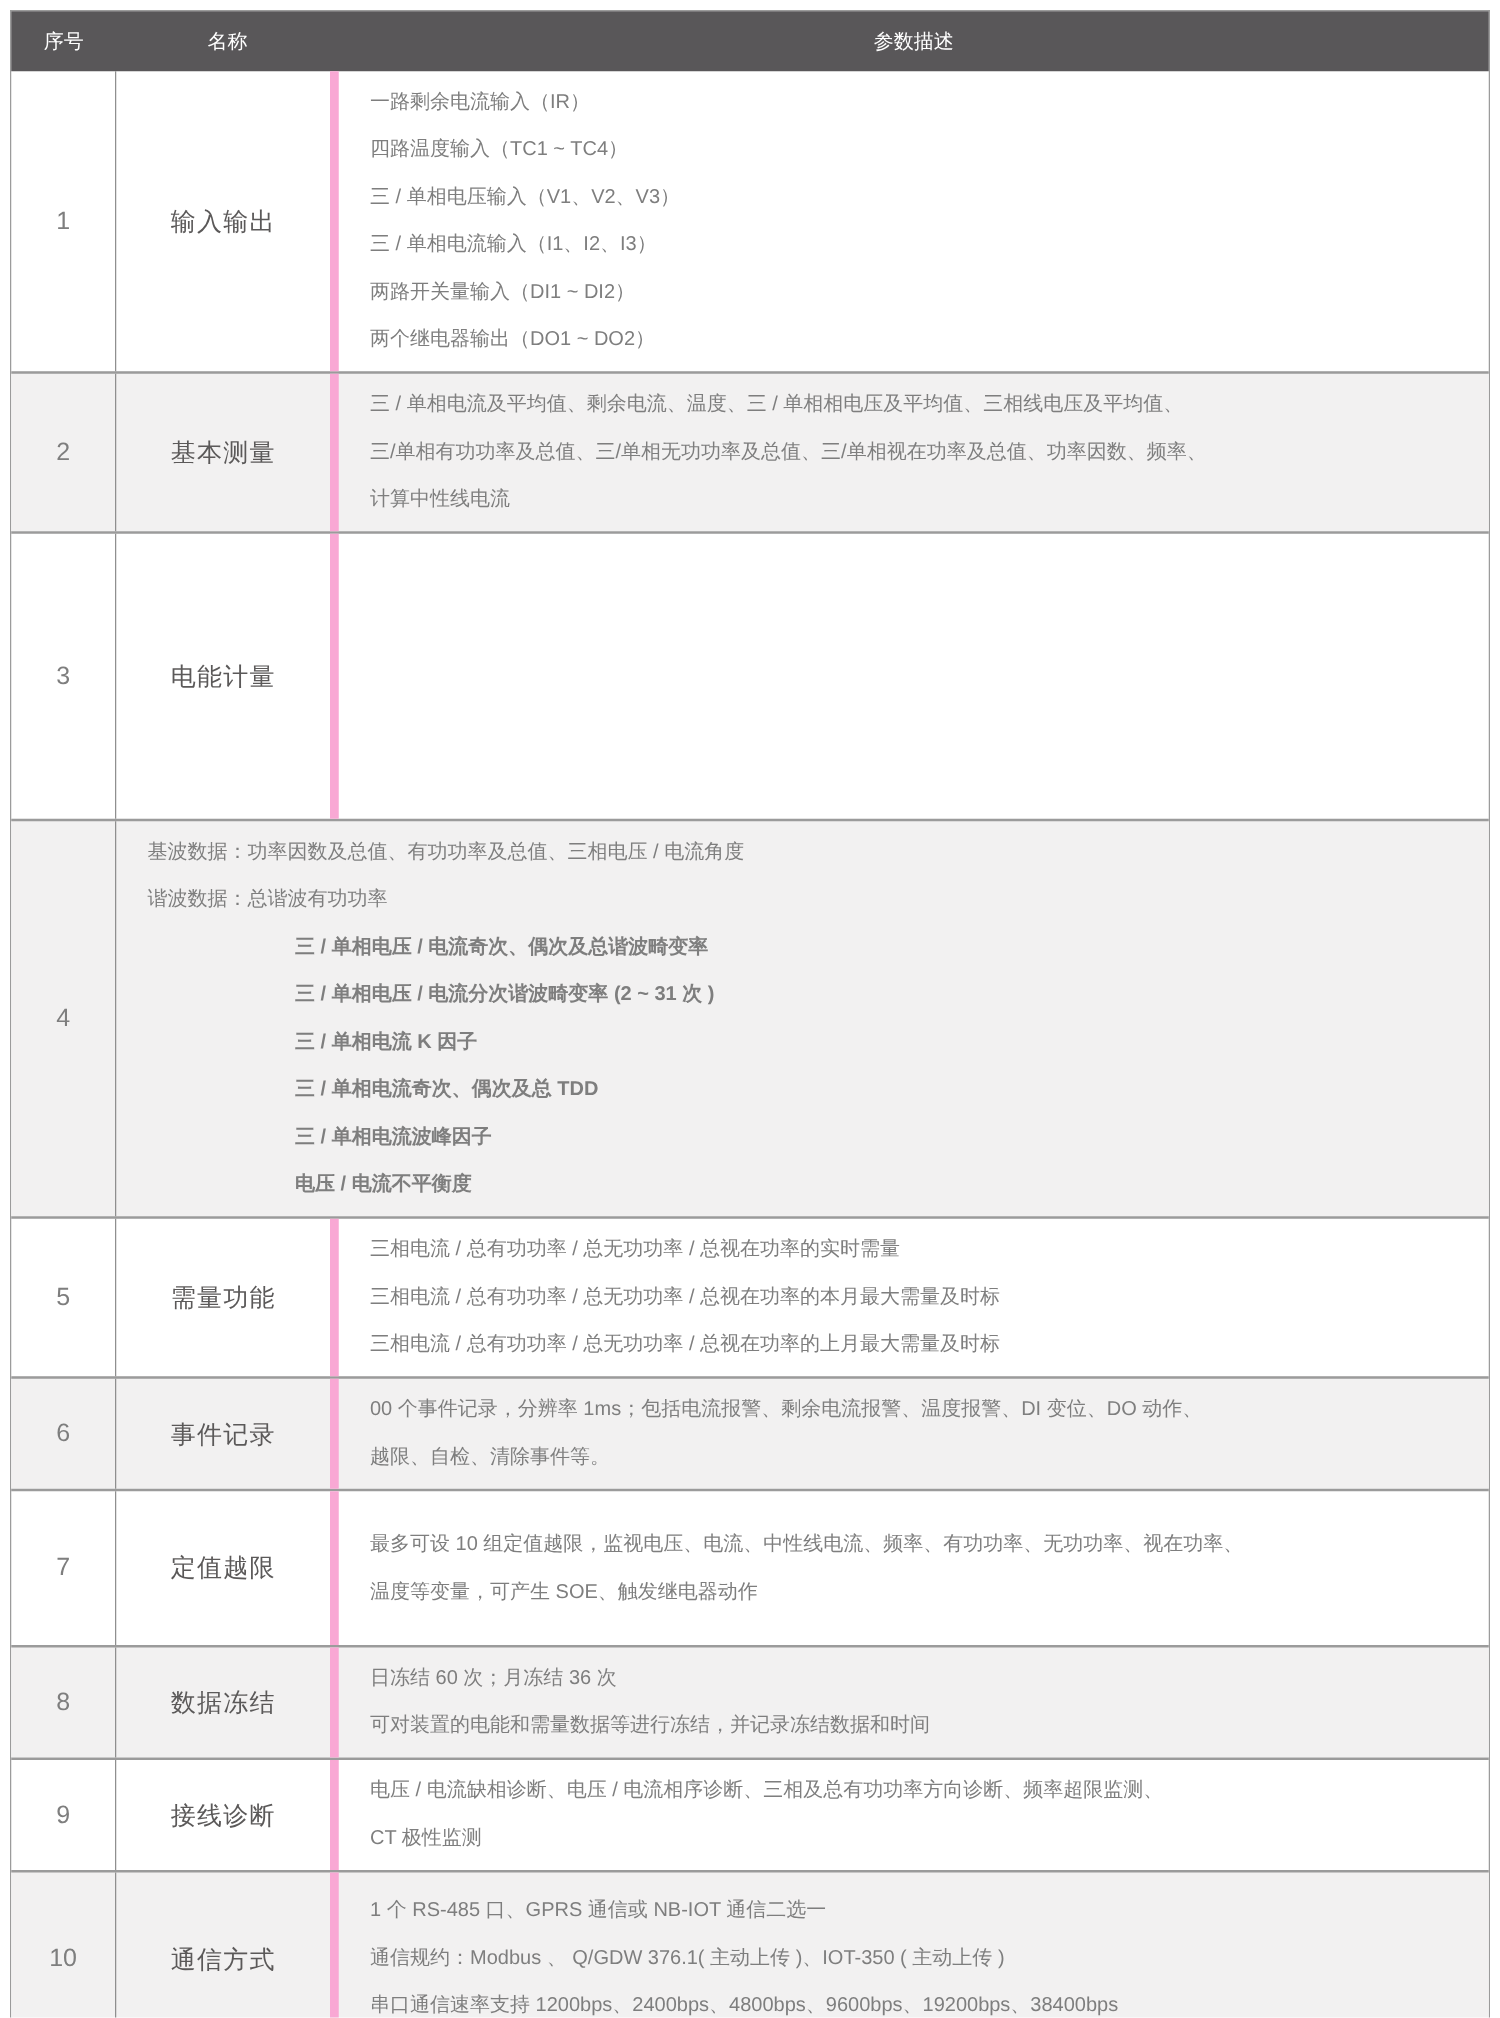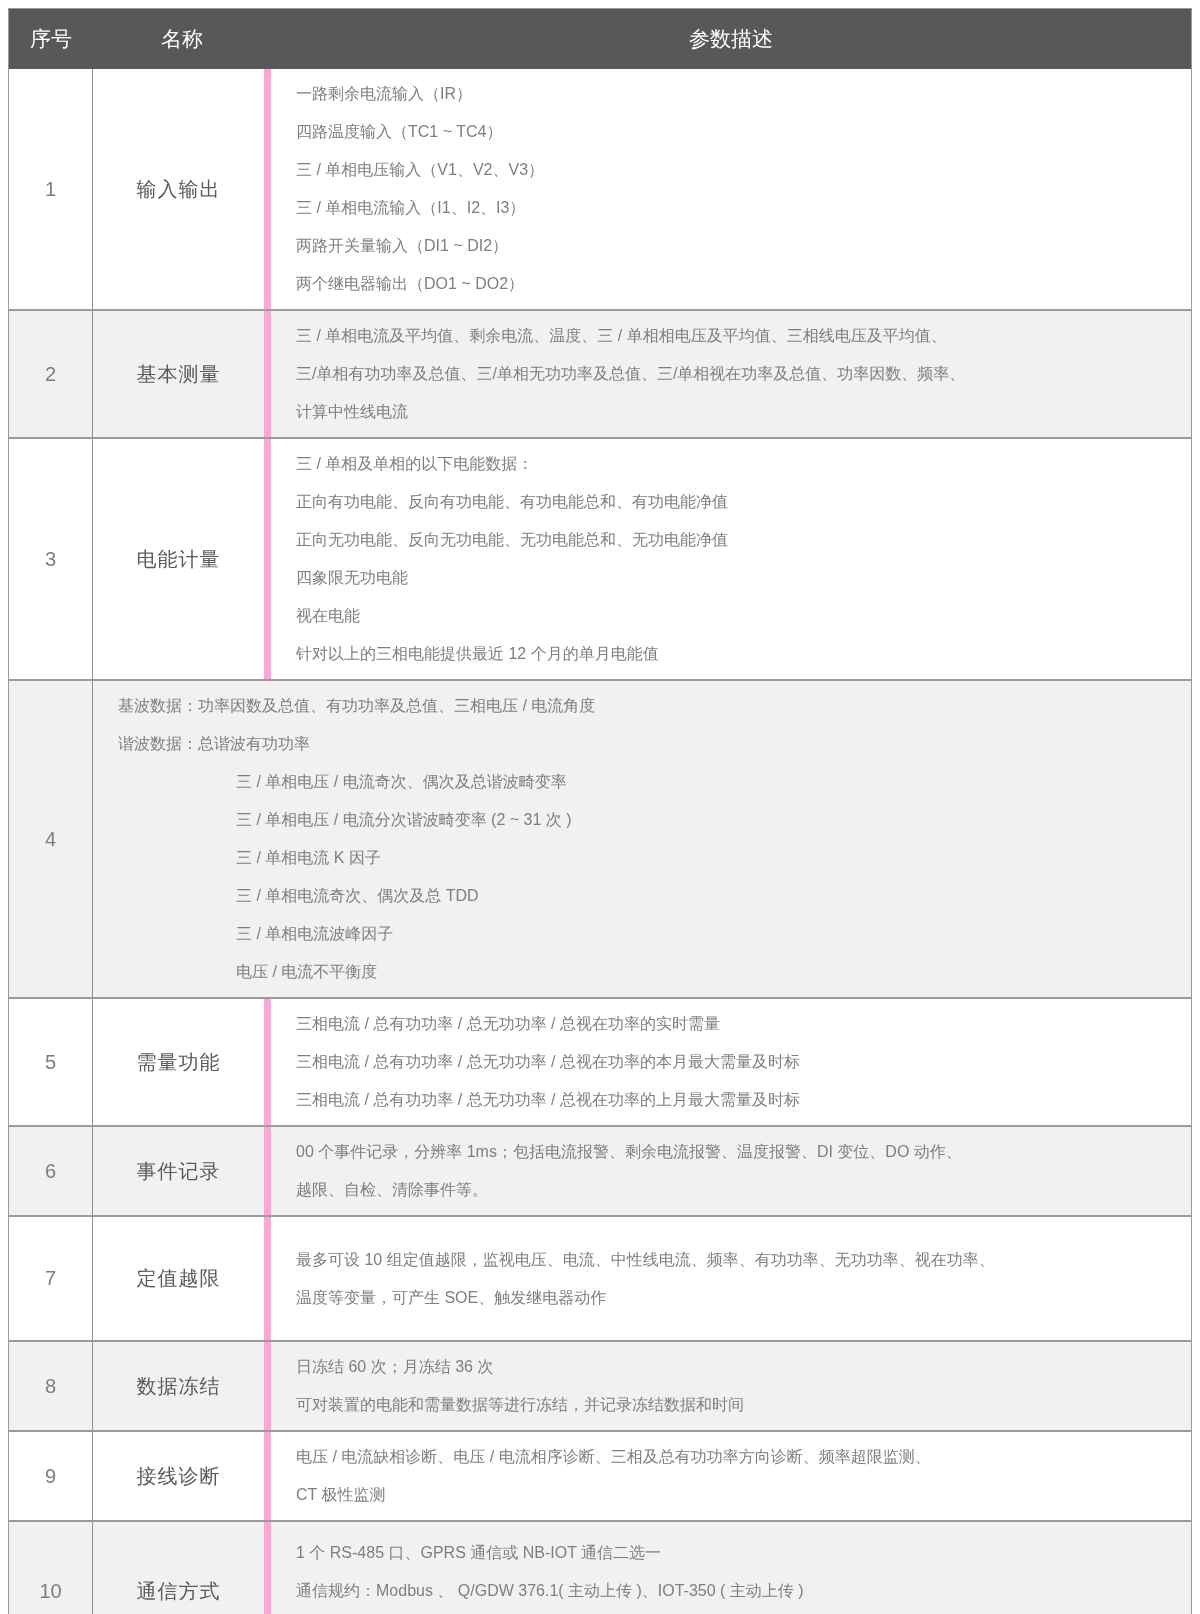"序号" .header-row { font-size: 21px -> 16px; height: 60px -> 48px }
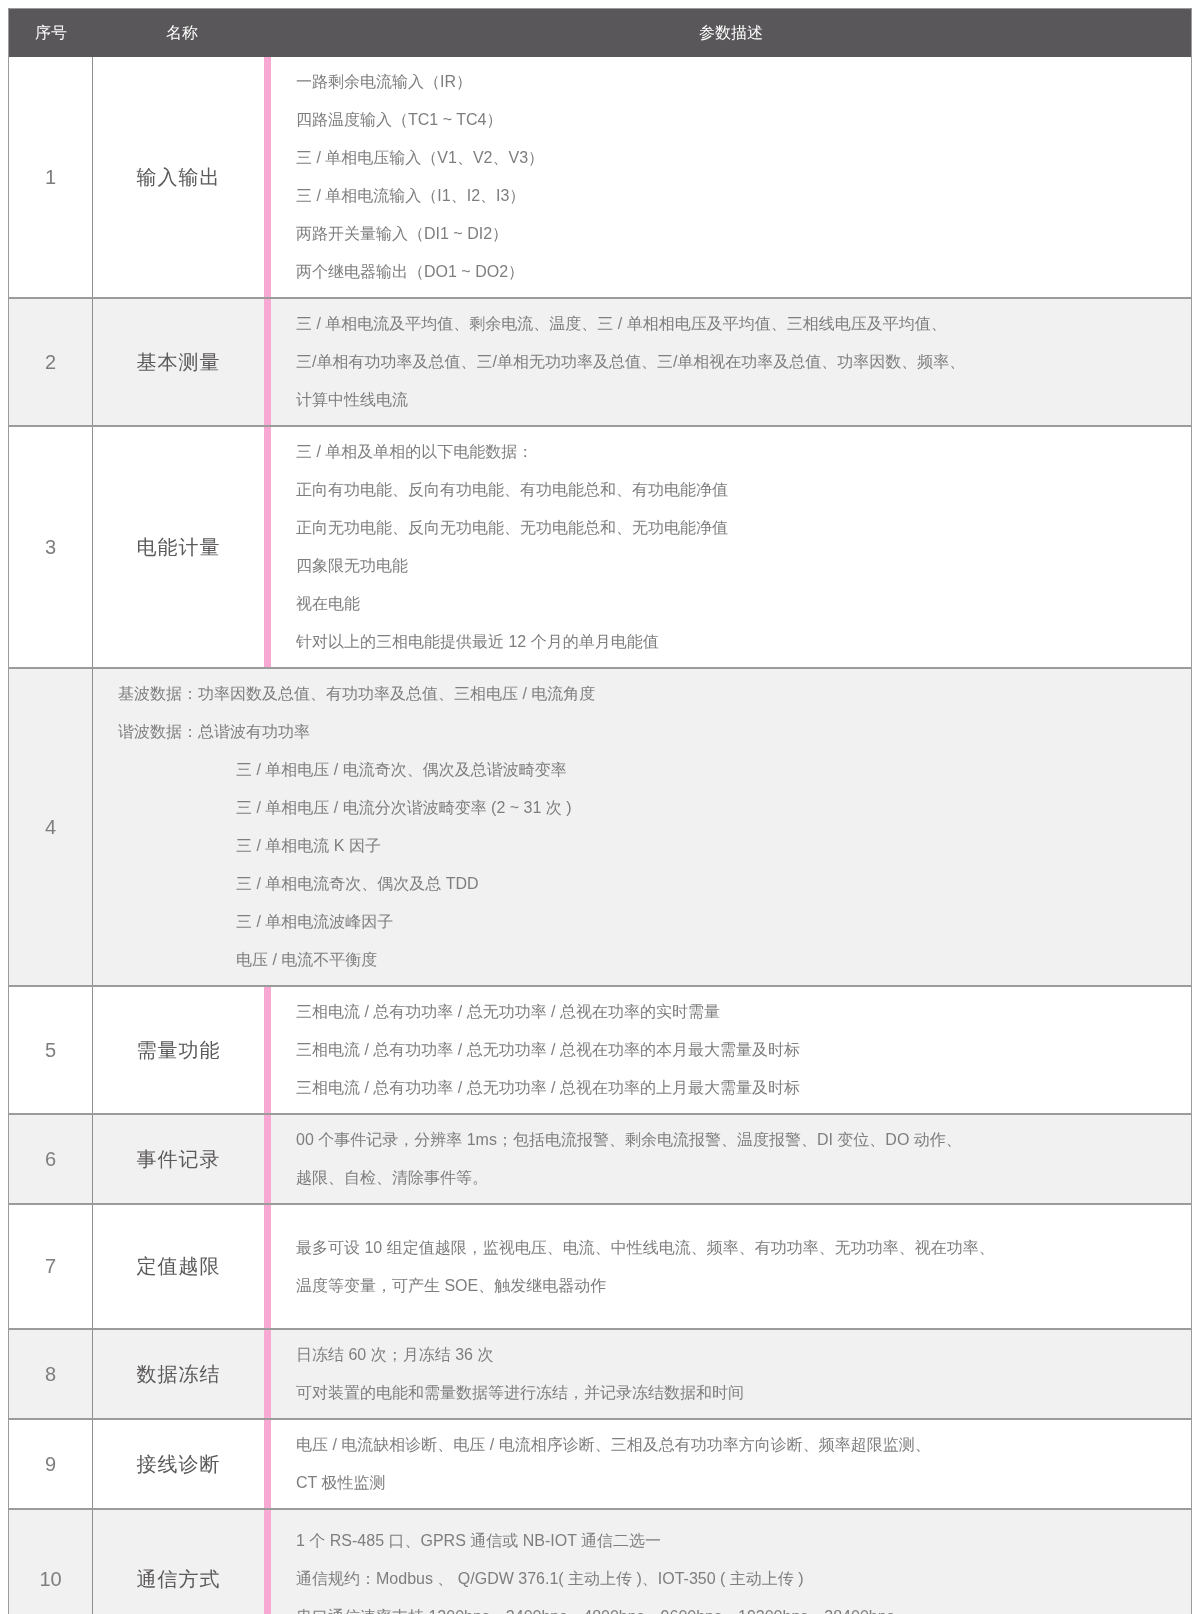"三 / 单相及单相的以下电能数据：" div.cell-desc { html: <div> <div>三 / 单相及单相的以下电能数据：</div> <div>正向有功电能、反向有功电能、有功电能总和、有功电能净值</div> <div>正向无功电能、反向无功电能、无功电能总和、无功电能净值</div> <div>四象限无功电能</div> <div>视在电能</div> <div>针对以上的三相电能提供最近 12 个月的单月电能值</div> </div> -> none }
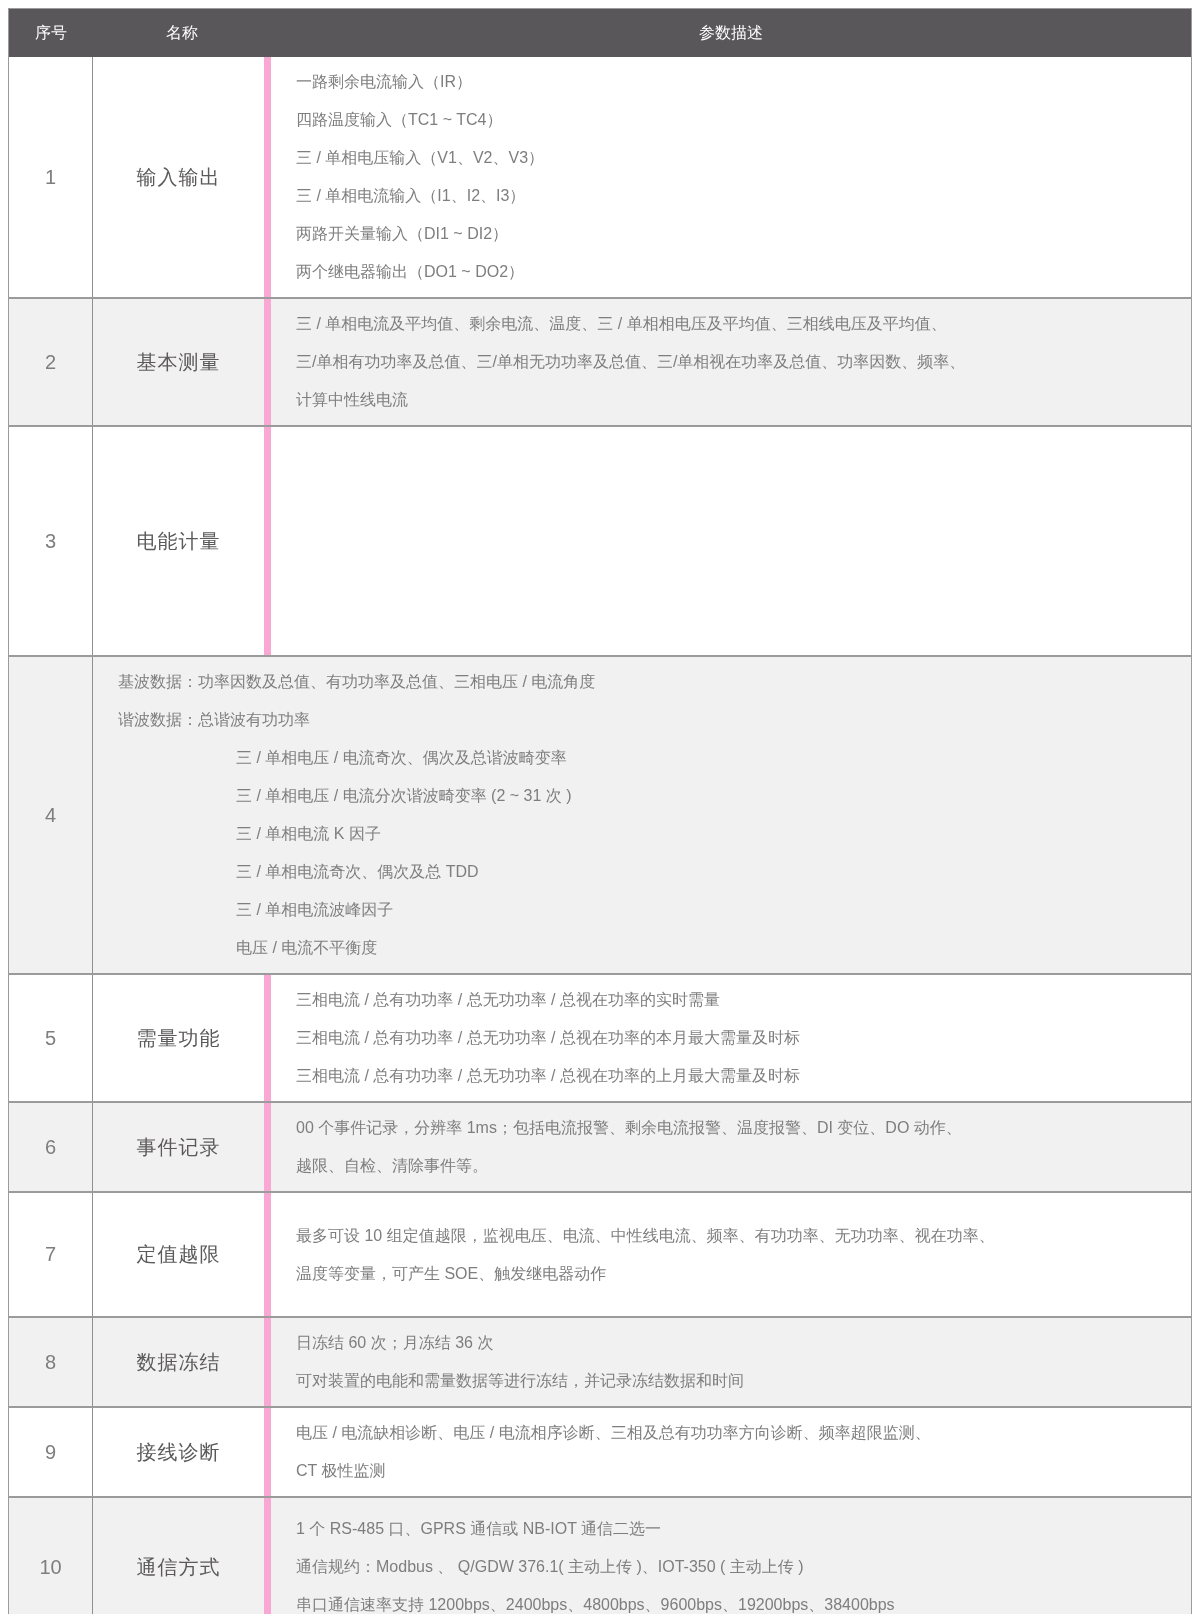"三 / 单相电压 / 电流奇次、偶次及总谐波畸变率" .desc-line.indent { font-weight: none -> bold }
